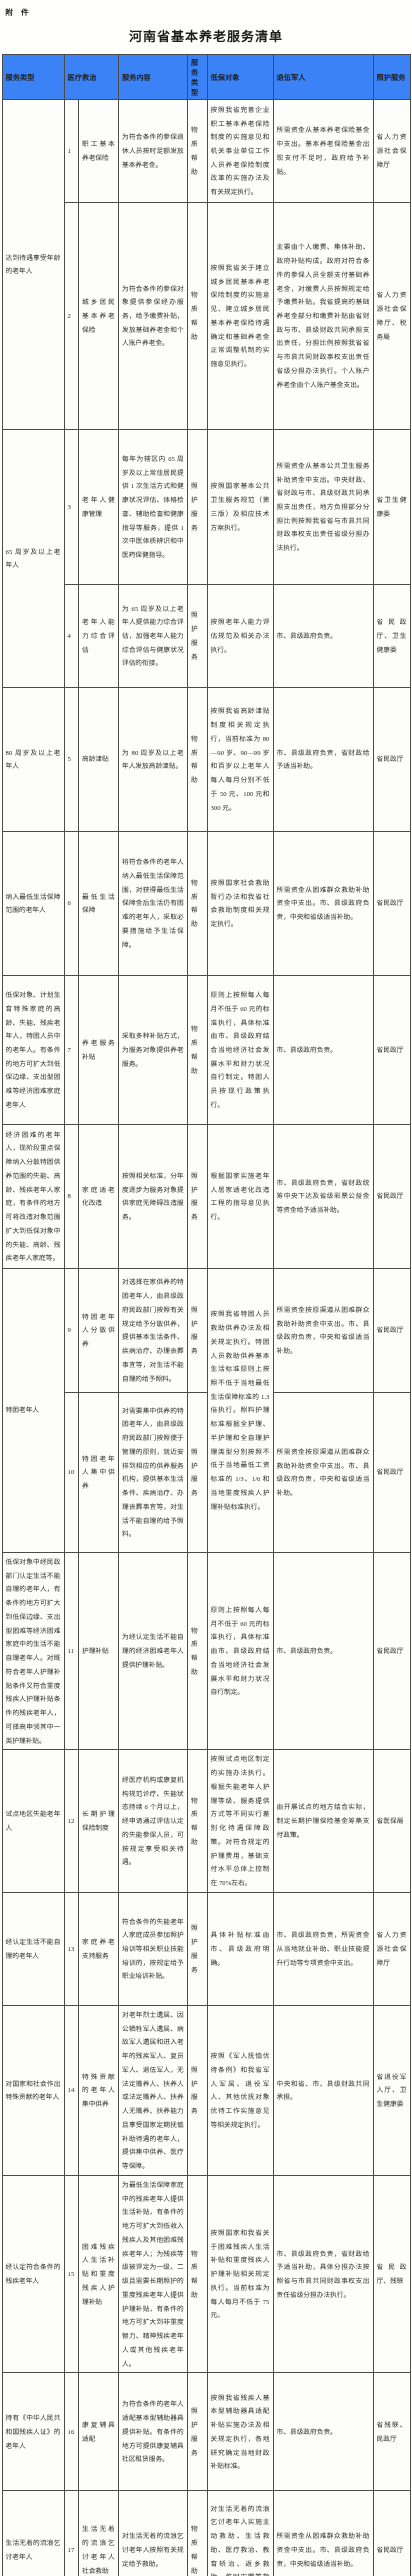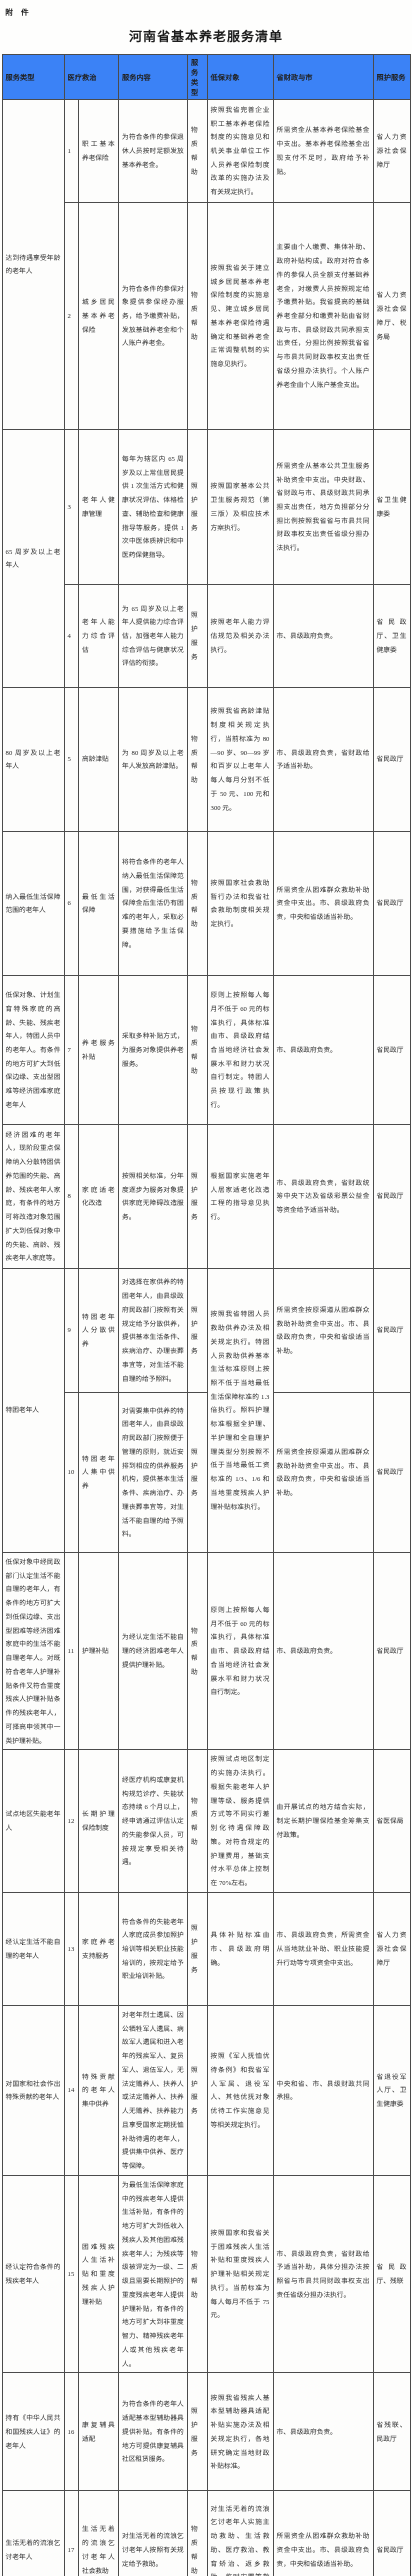"省财政与市" th { text: 省财政与市 -> 退伍军人 }
